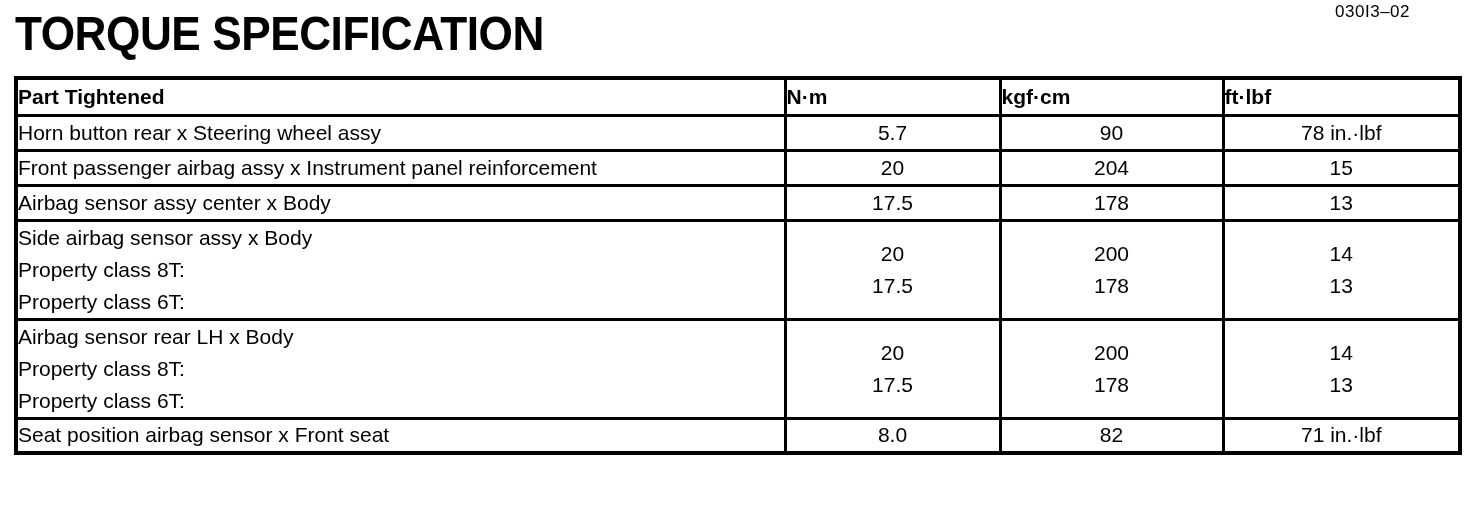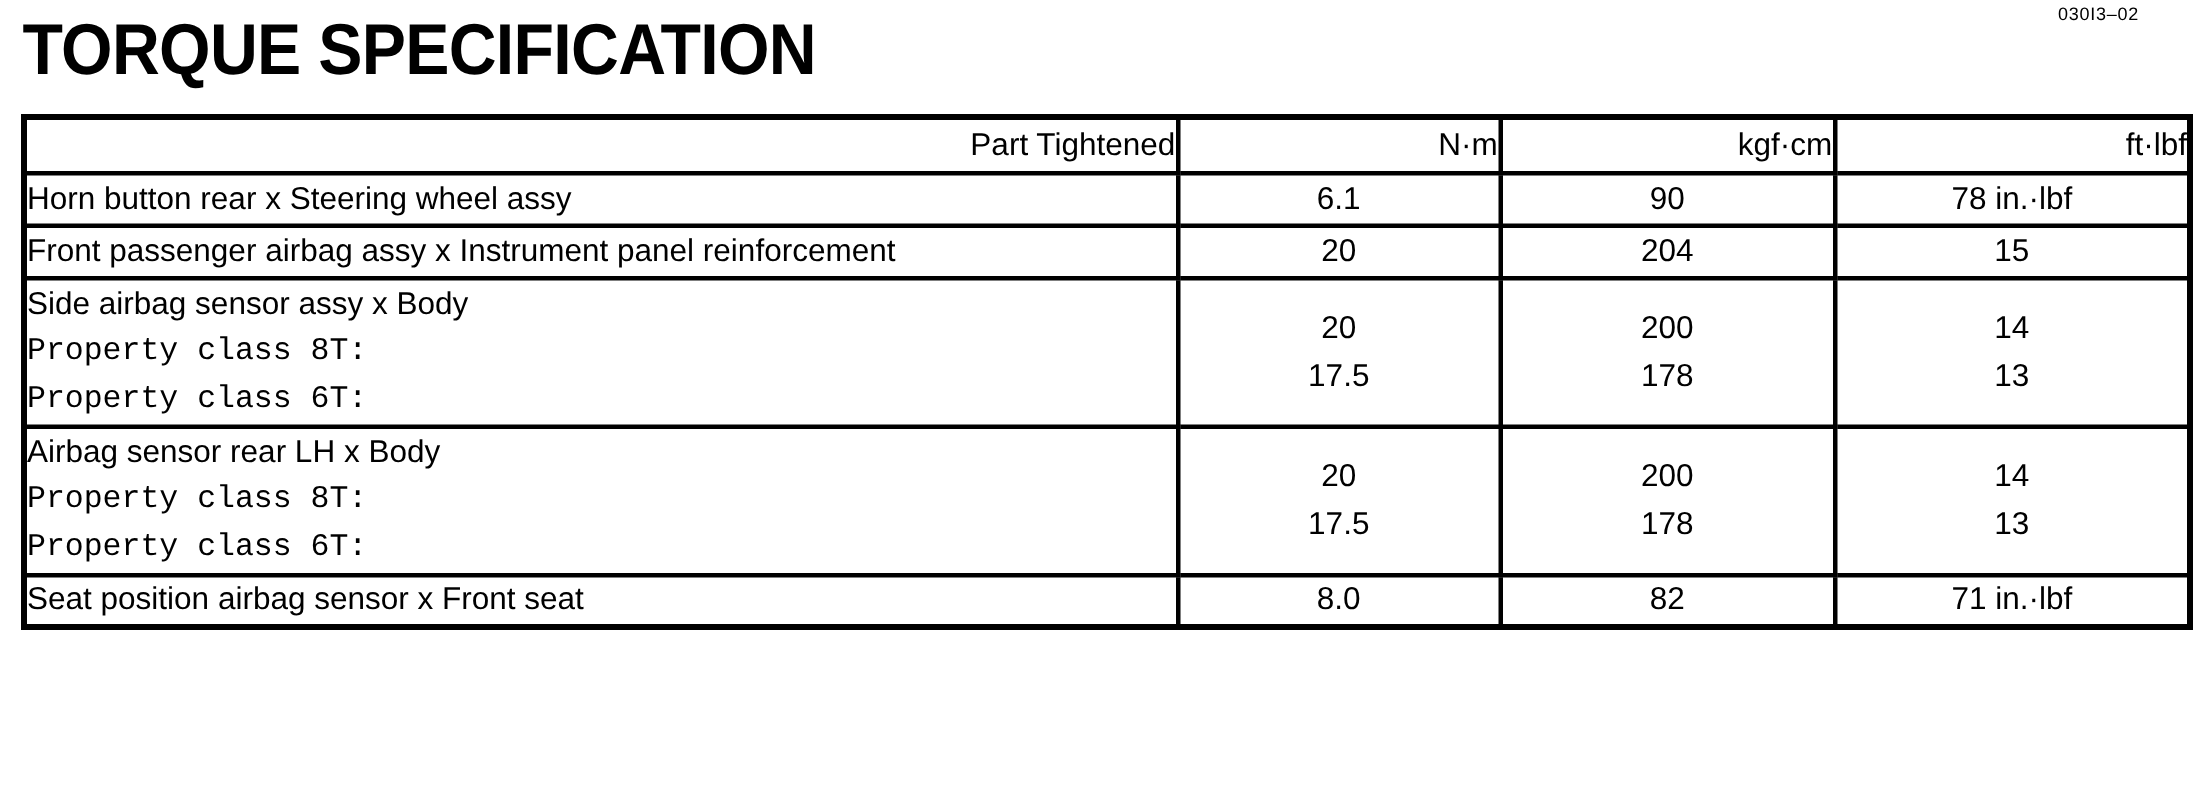"030I3–02" .doc-code { font-size: 12px -> 17px; right: 46px -> 62px }
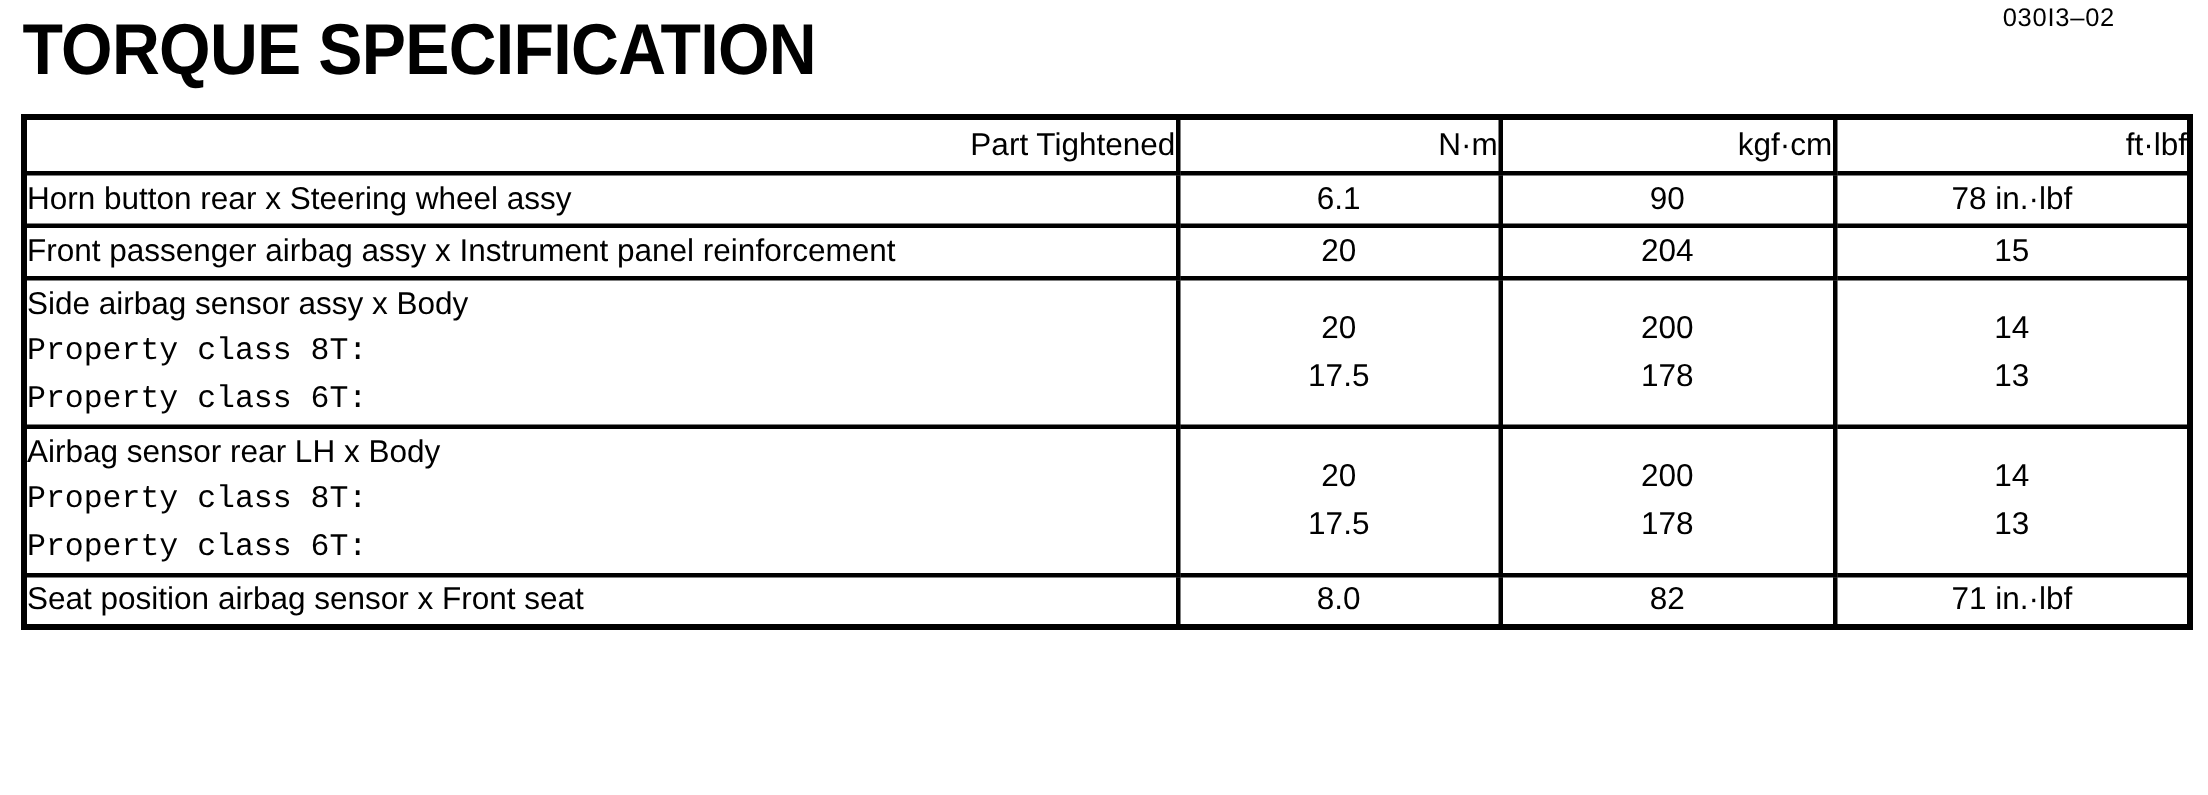"Part Tightened" table.torque th { font-weight: normal -> bold; text-align: right -> left }
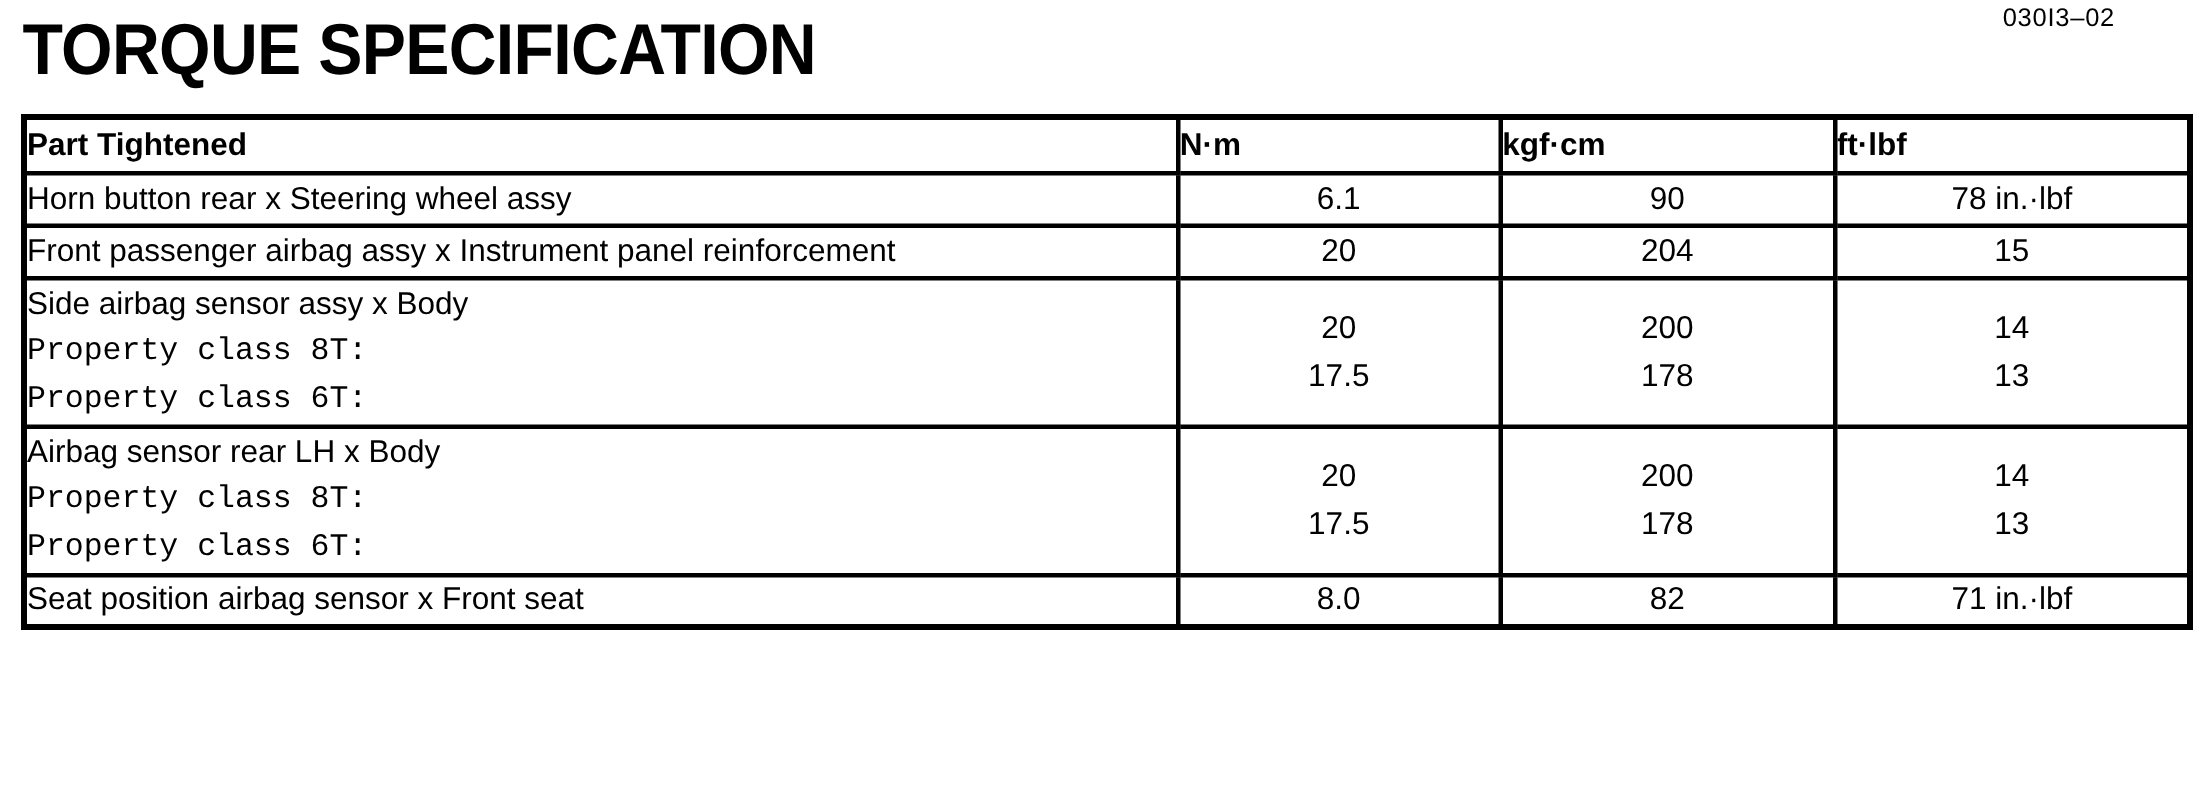"6.1" span { text: 6.1 -> 5.7 }
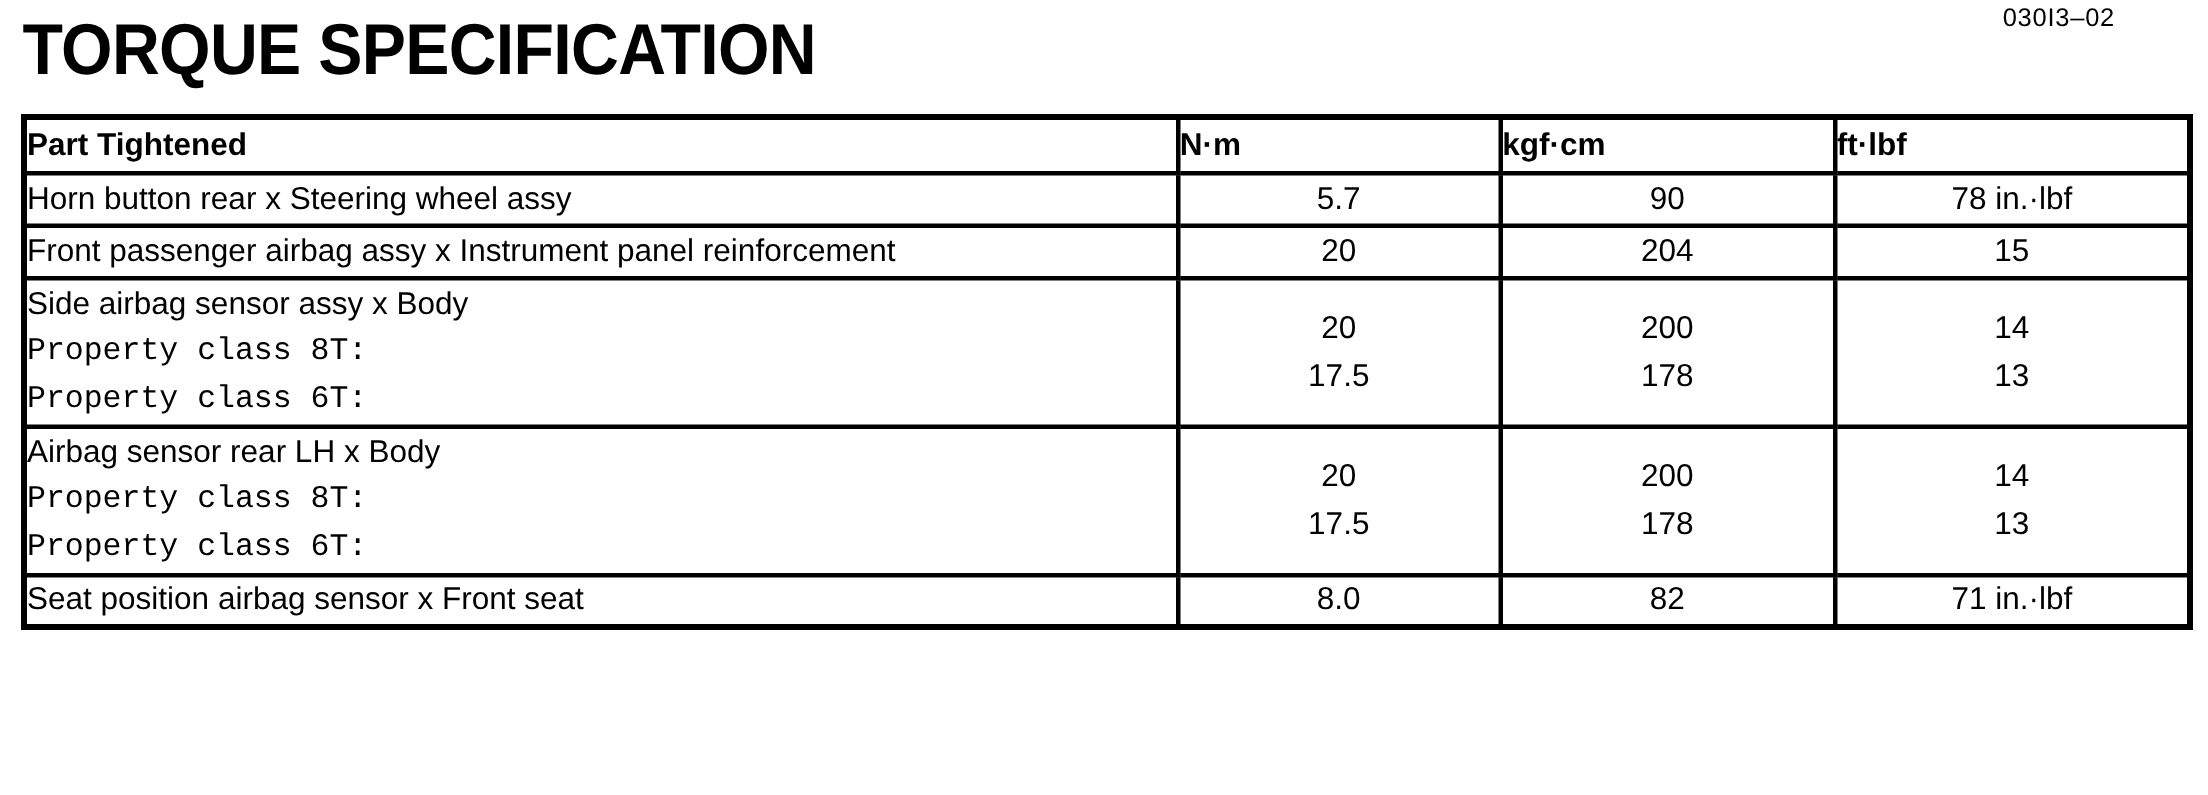"Airbag sensor assy center x" tr.row { html: none -> <tr> <td><span>Airbag sensor assy center x Body</span></td> <td><span>17.5</span></td> <td><span>178</span></td> <td><span>13</span></td> </tr> }
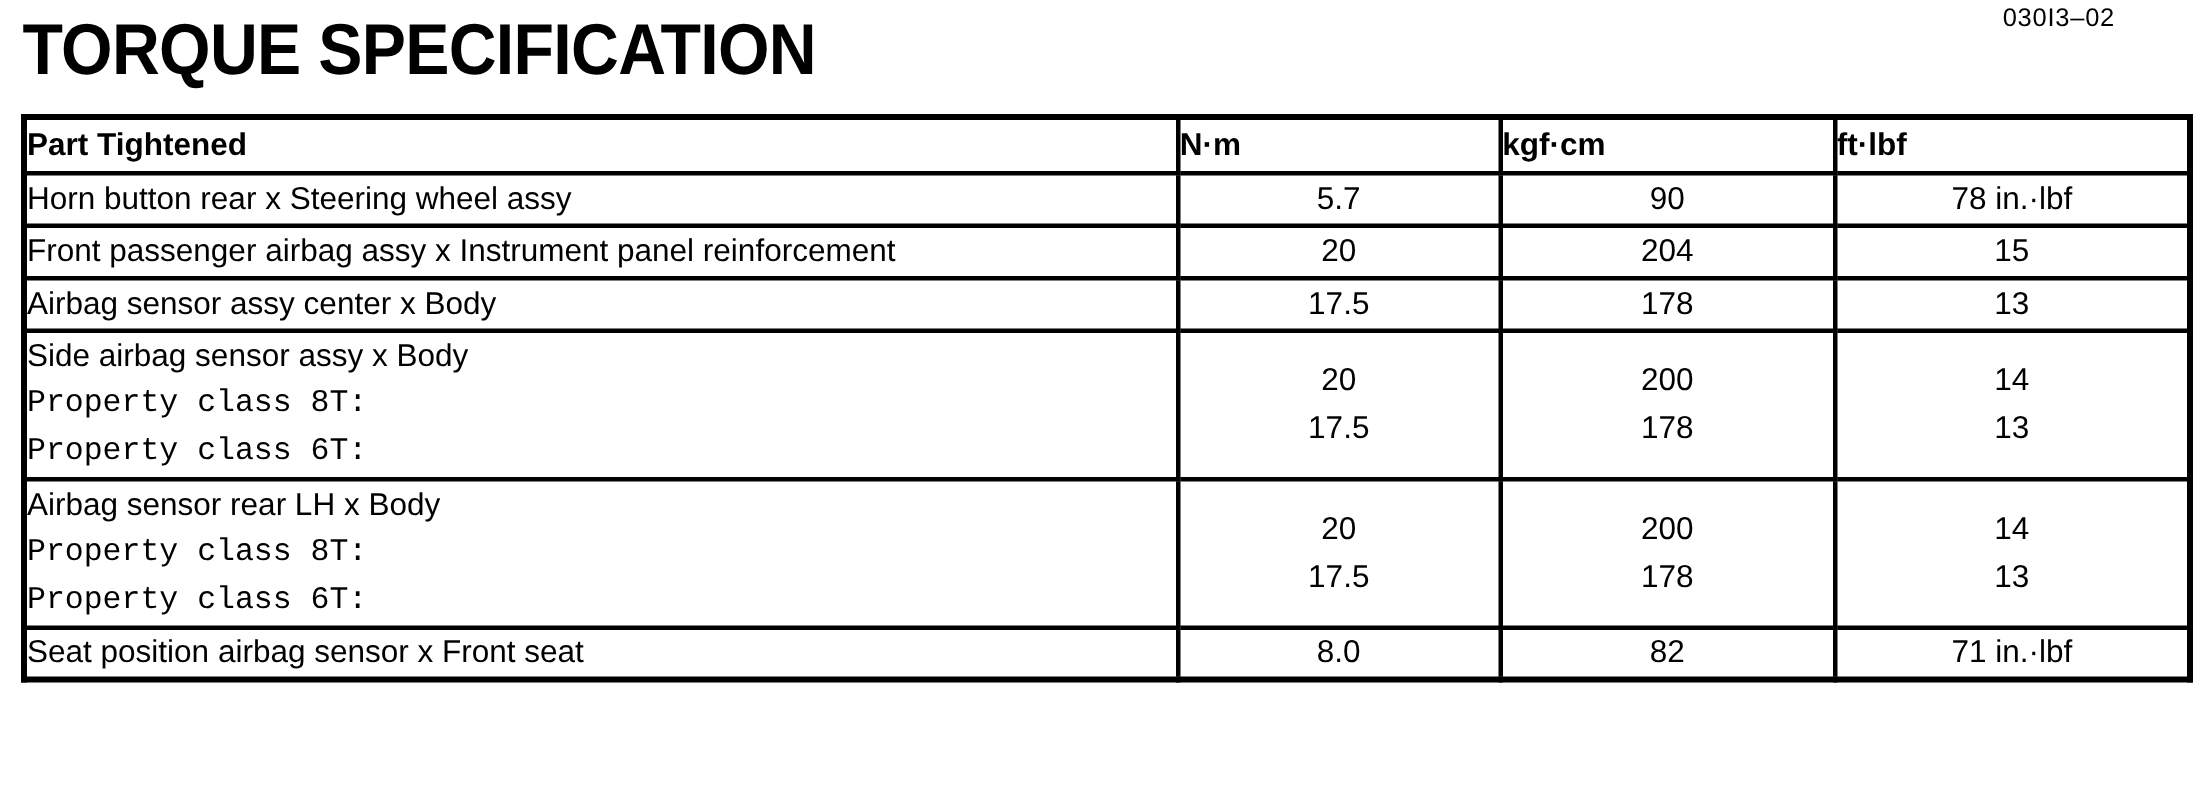"Property class 8T:" .cond-line { font-family: Liberation Mono, monospace -> none }
